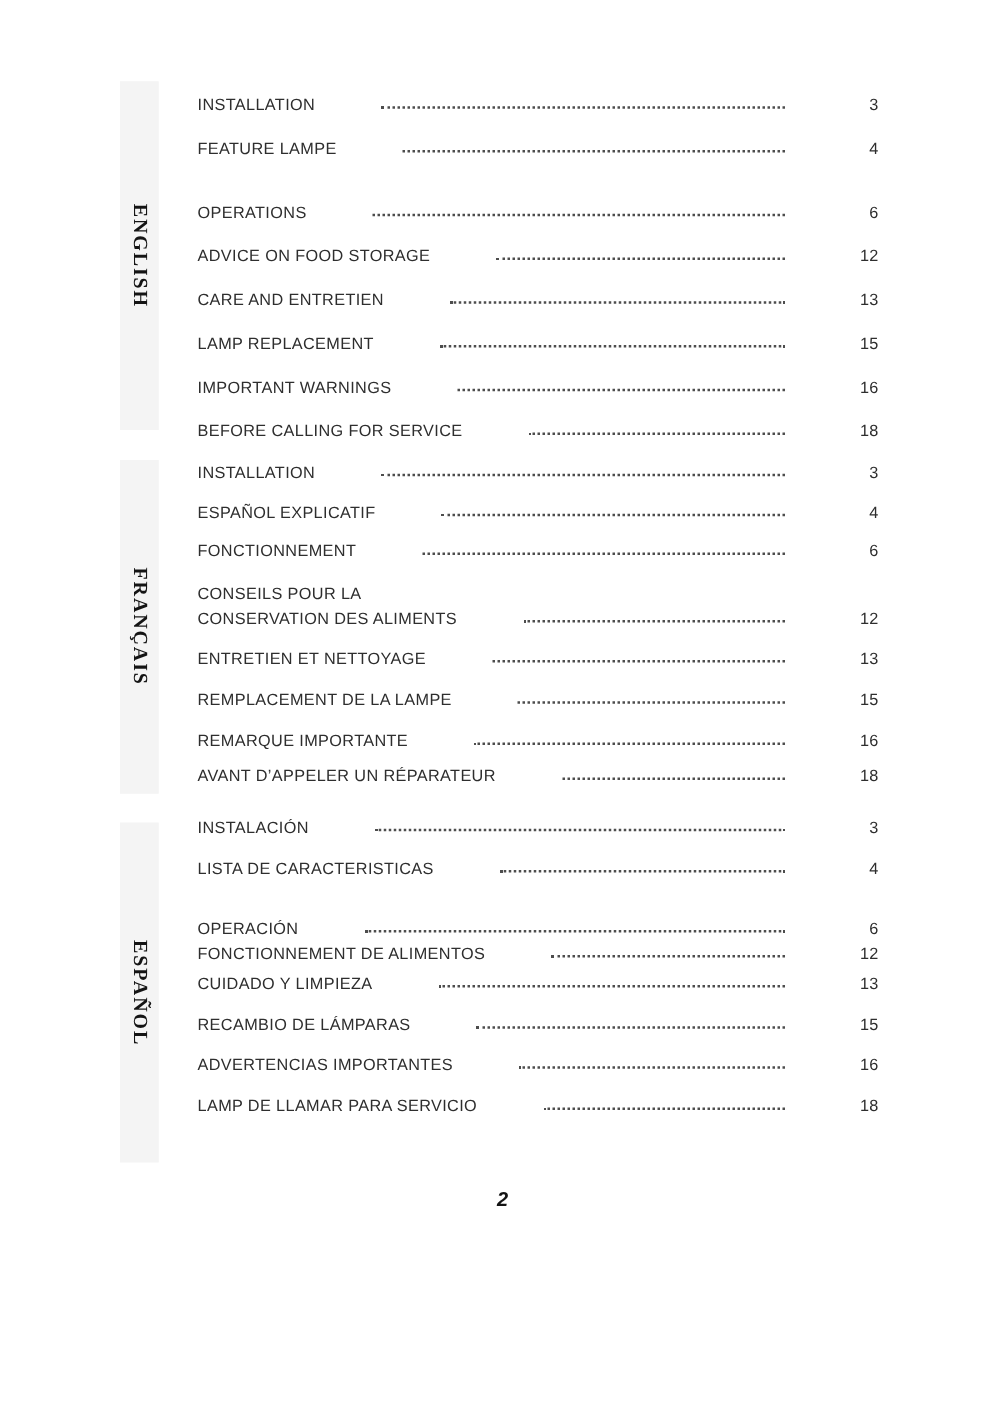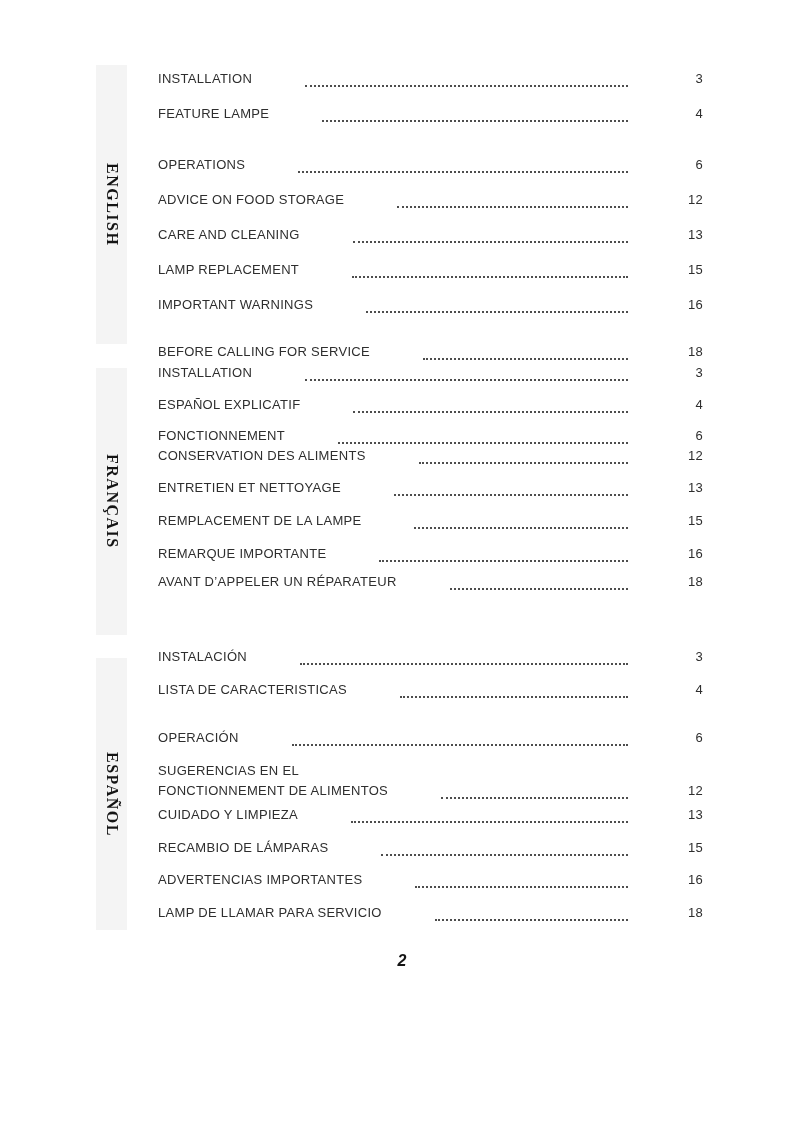"INSTALLATION" .toc-row { align-items: flex-start -> flex-end }
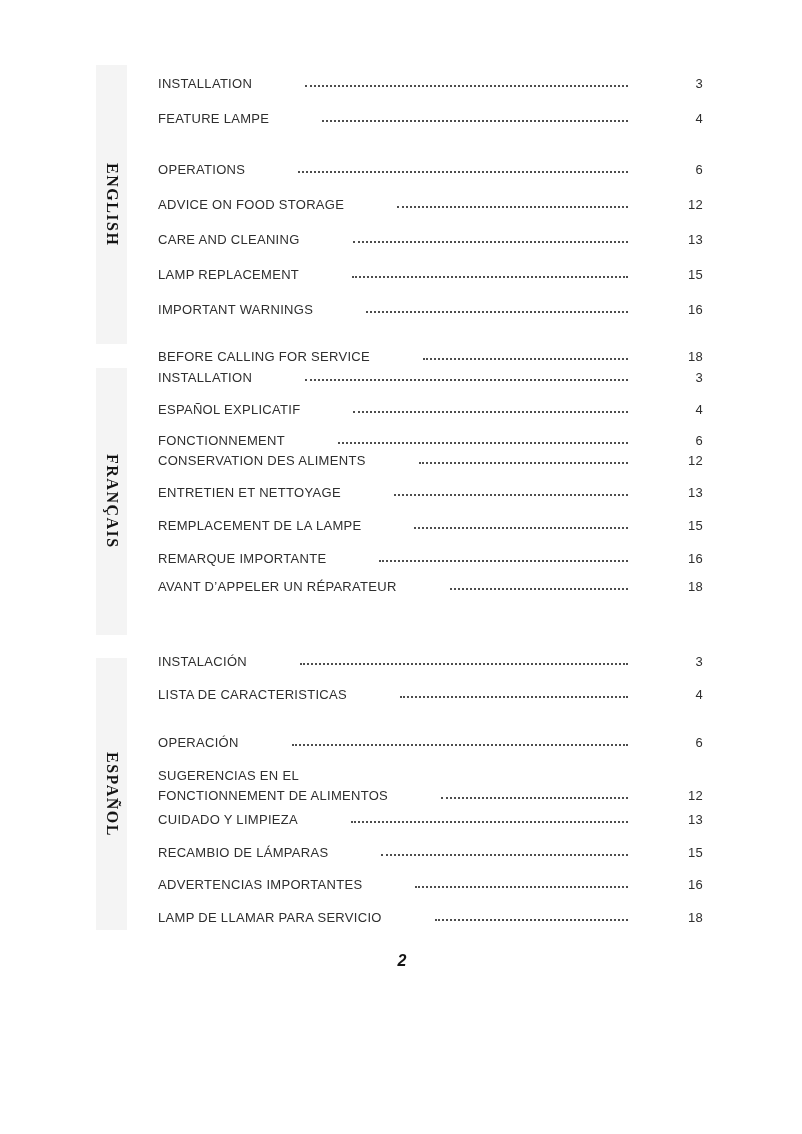"CARE AND CLEANING" span.toc-label { text: CLEANING -> ENTRETIEN }
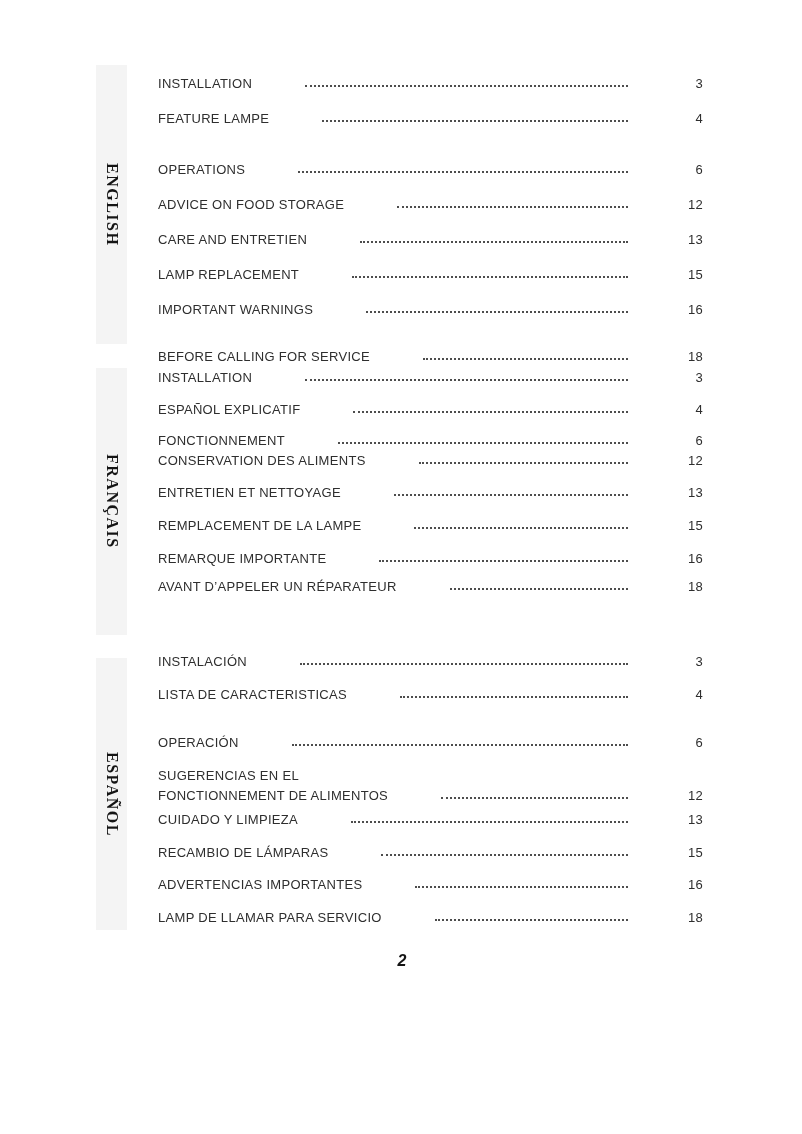"BEFORE CALLING FOR SERVICE" div.toc-row { margin-top: 27px -> 15px }
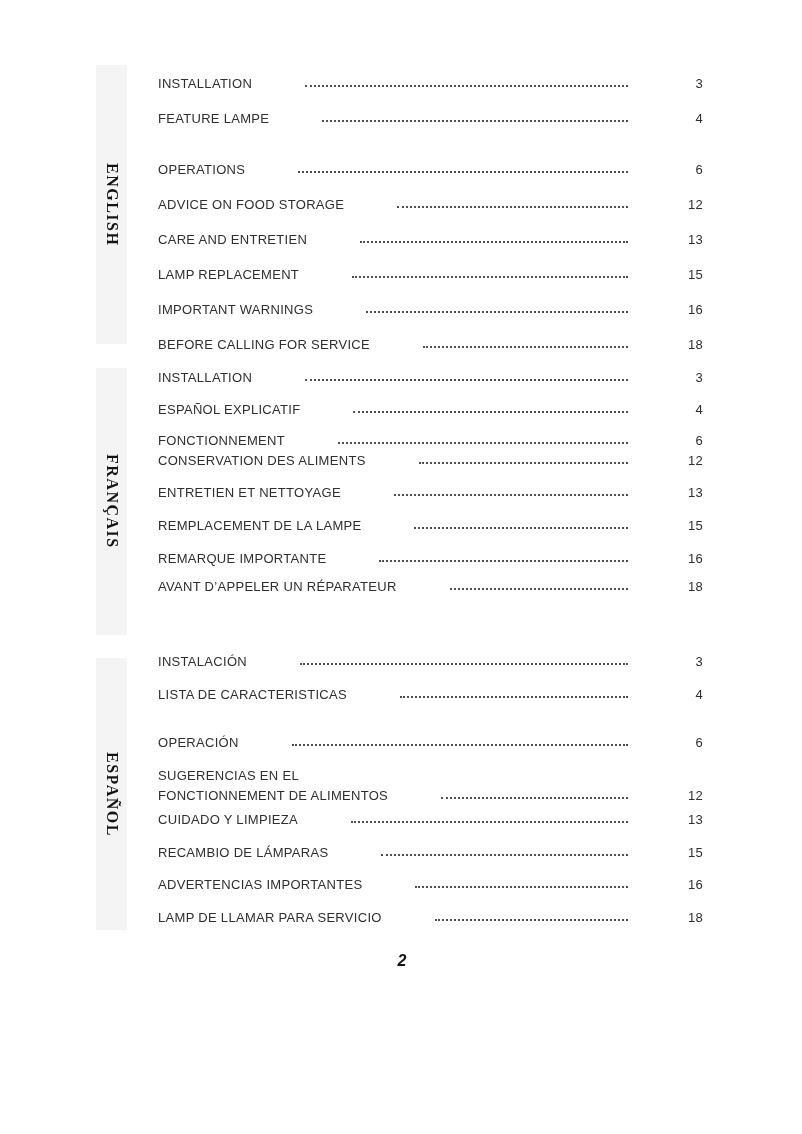"CONSEILS POUR LA" div.toc-row { html: none -> <div> <span>CONSEILS POUR LA</span> </div> }
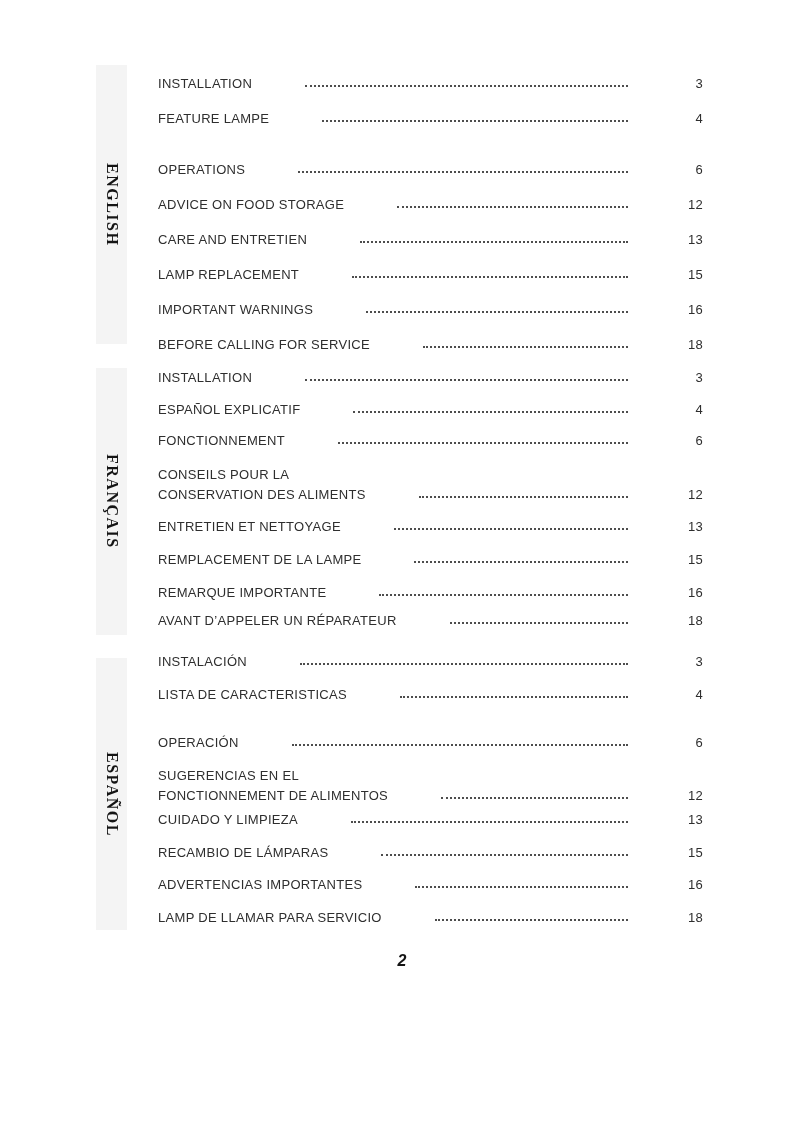"SUGERENCIAS EN EL" div.toc-row { html: <div> <span>SUGERENCIAS EN EL</span> </div> -> none }
